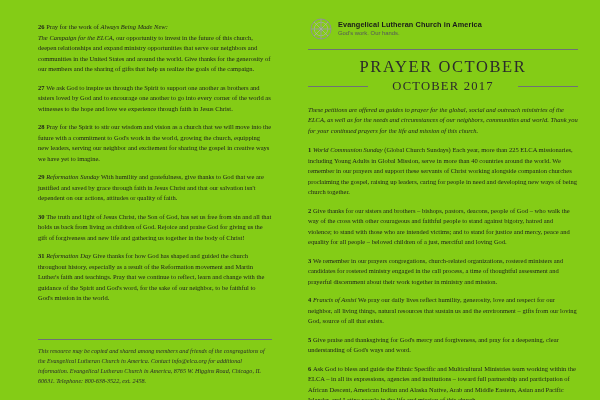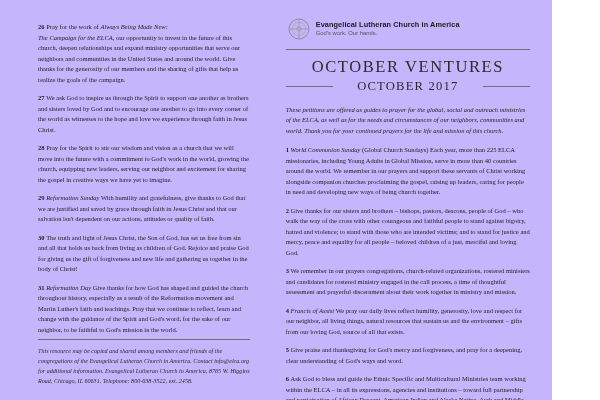"Evangelical Lutheran Church in America" .page { background: #c4b5fd -> #84cc16; width: 552px -> 600px }
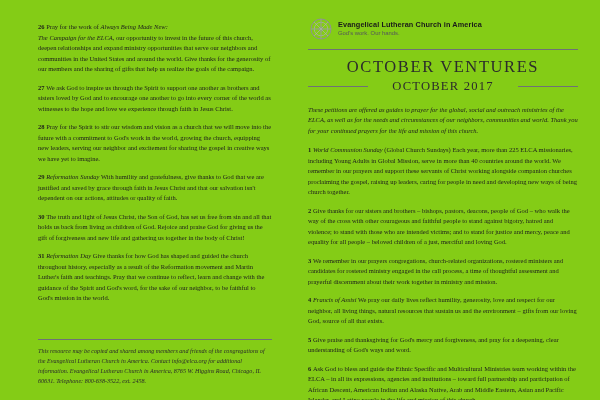"OCTOBER VENTURES" div.title-main { text: OCTOBER VENTURES -> PRAYER OCTOBER }
